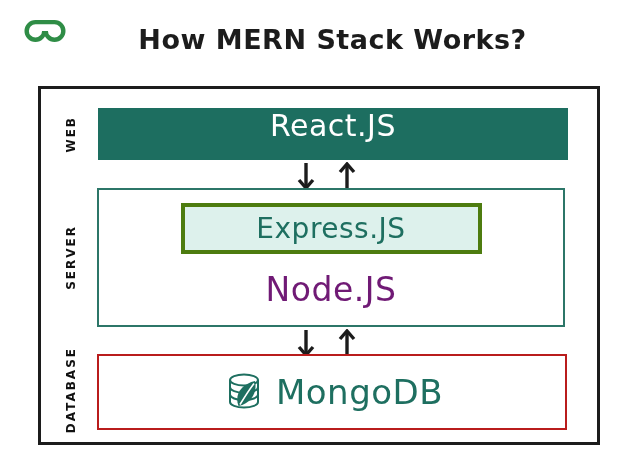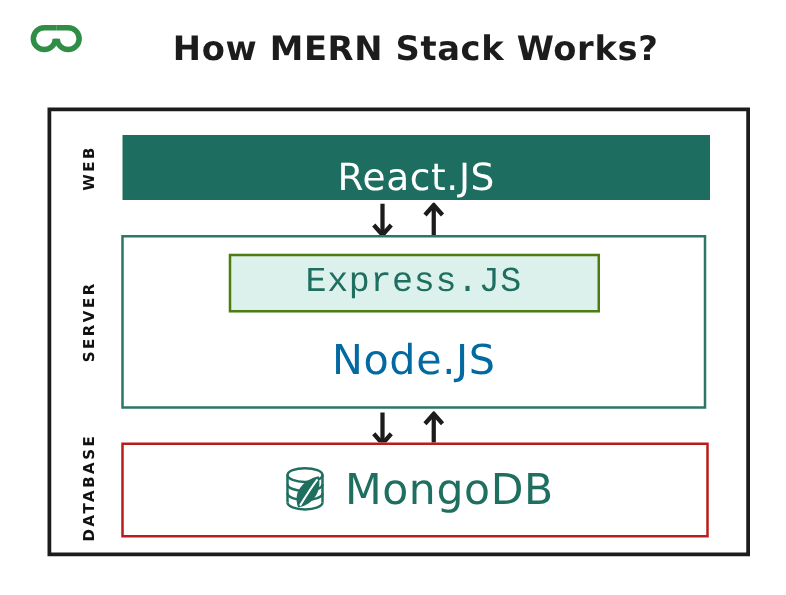"React.JS" .react-box { align-items: flex-end -> flex-start }
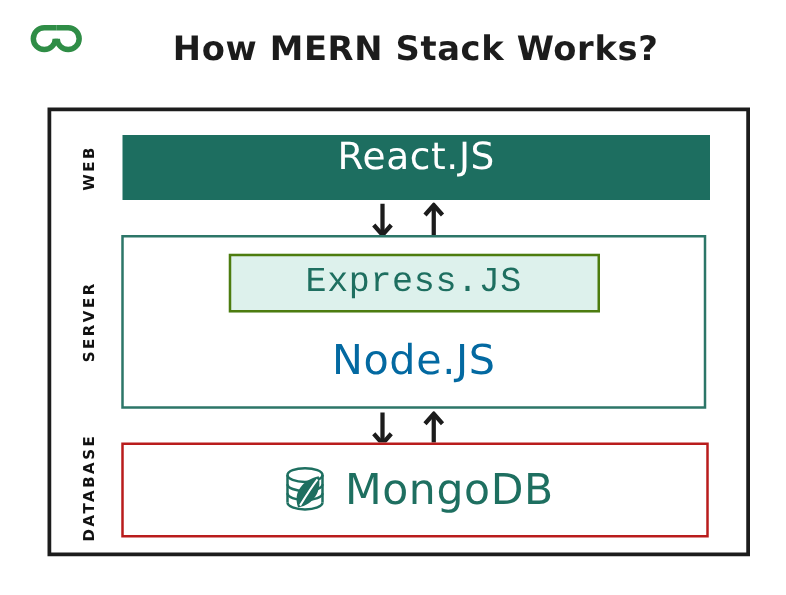"Express.JS" .express-box { border: 2px solid #4d7c0f -> 4px solid #4d7c0f; font-family: Liberation Mono, monospace -> none }
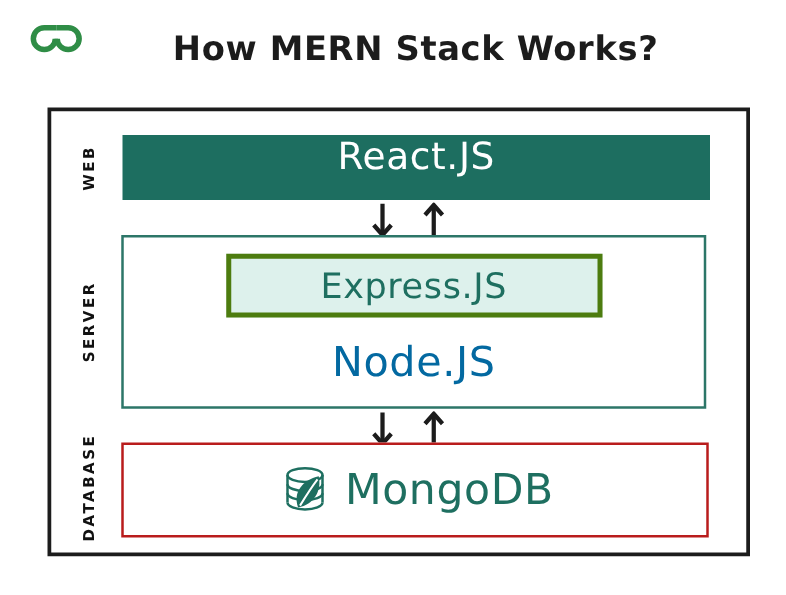"Node.JS" .node-label { color: #0369a1 -> #701a75 }
